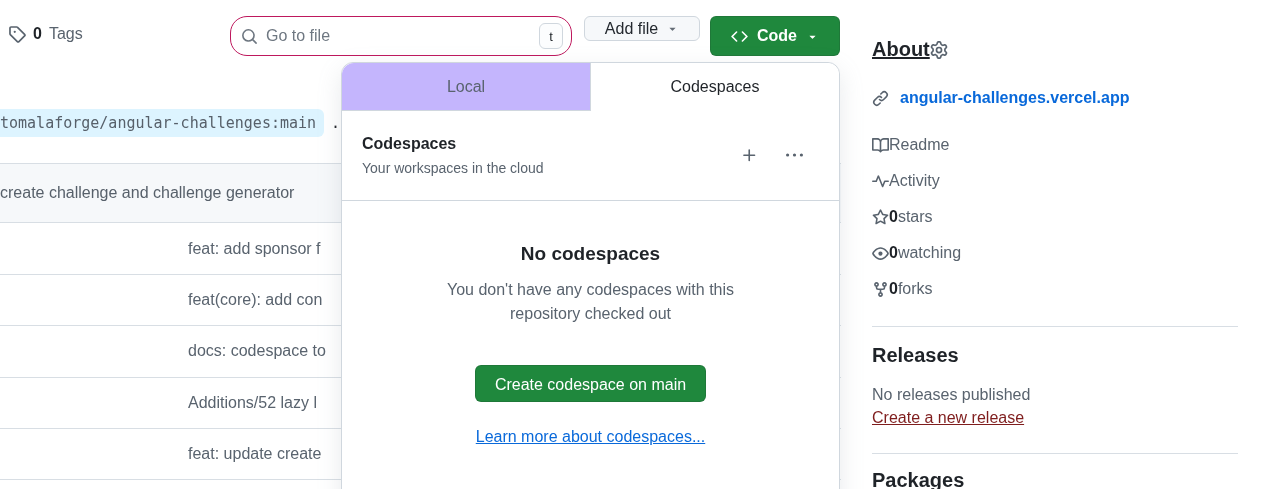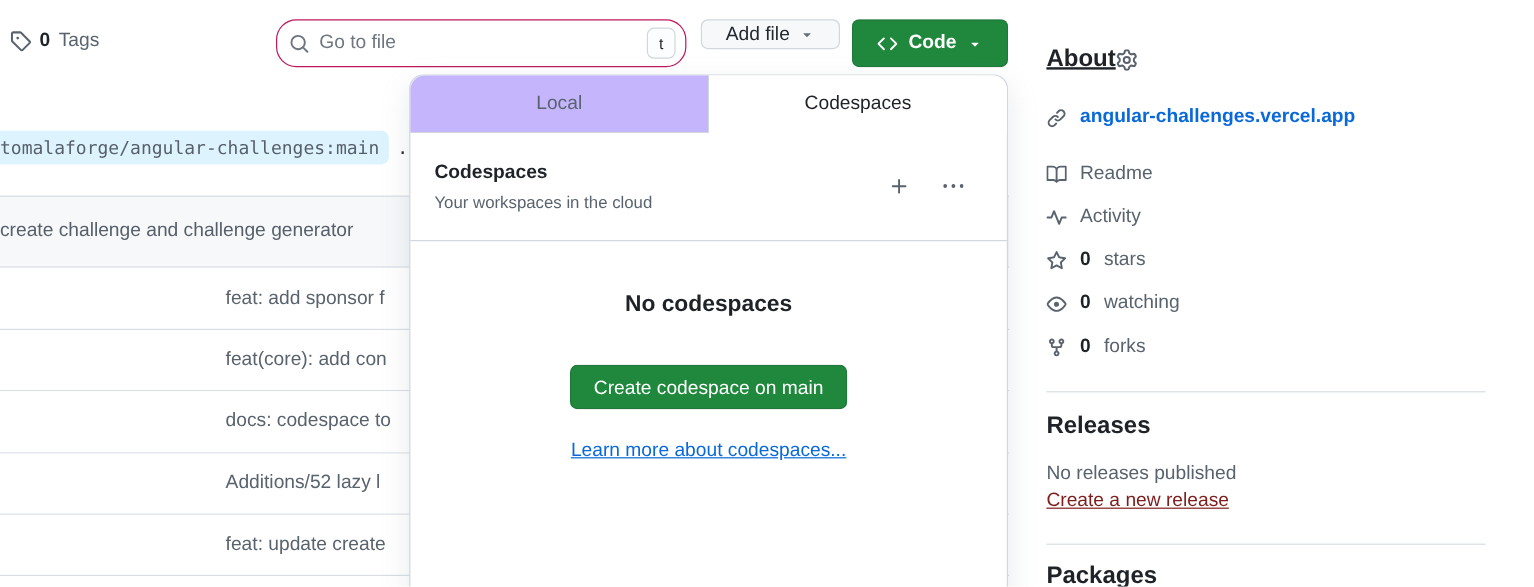"Readme" .meta-item { gap: 11px -> none }
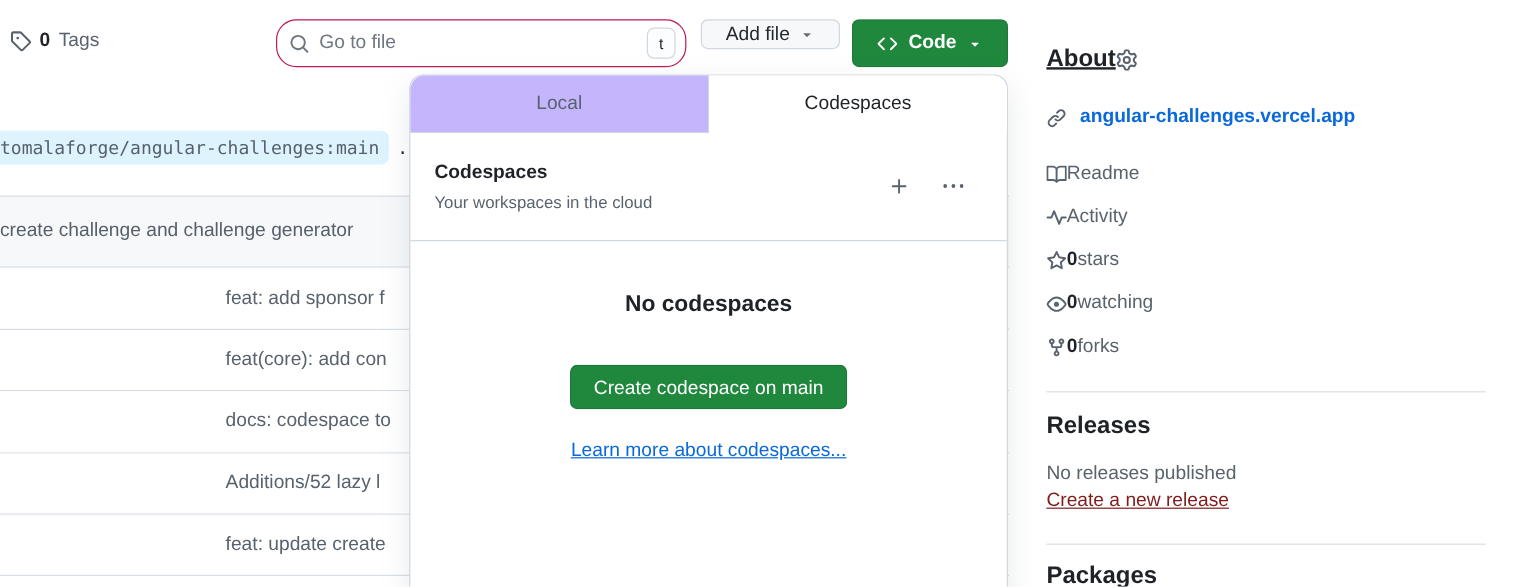"You don't have any codespaces" p.cs-empty-desc { html: none -> <p>You don't have any codespaces with this repository checked out</p> }
